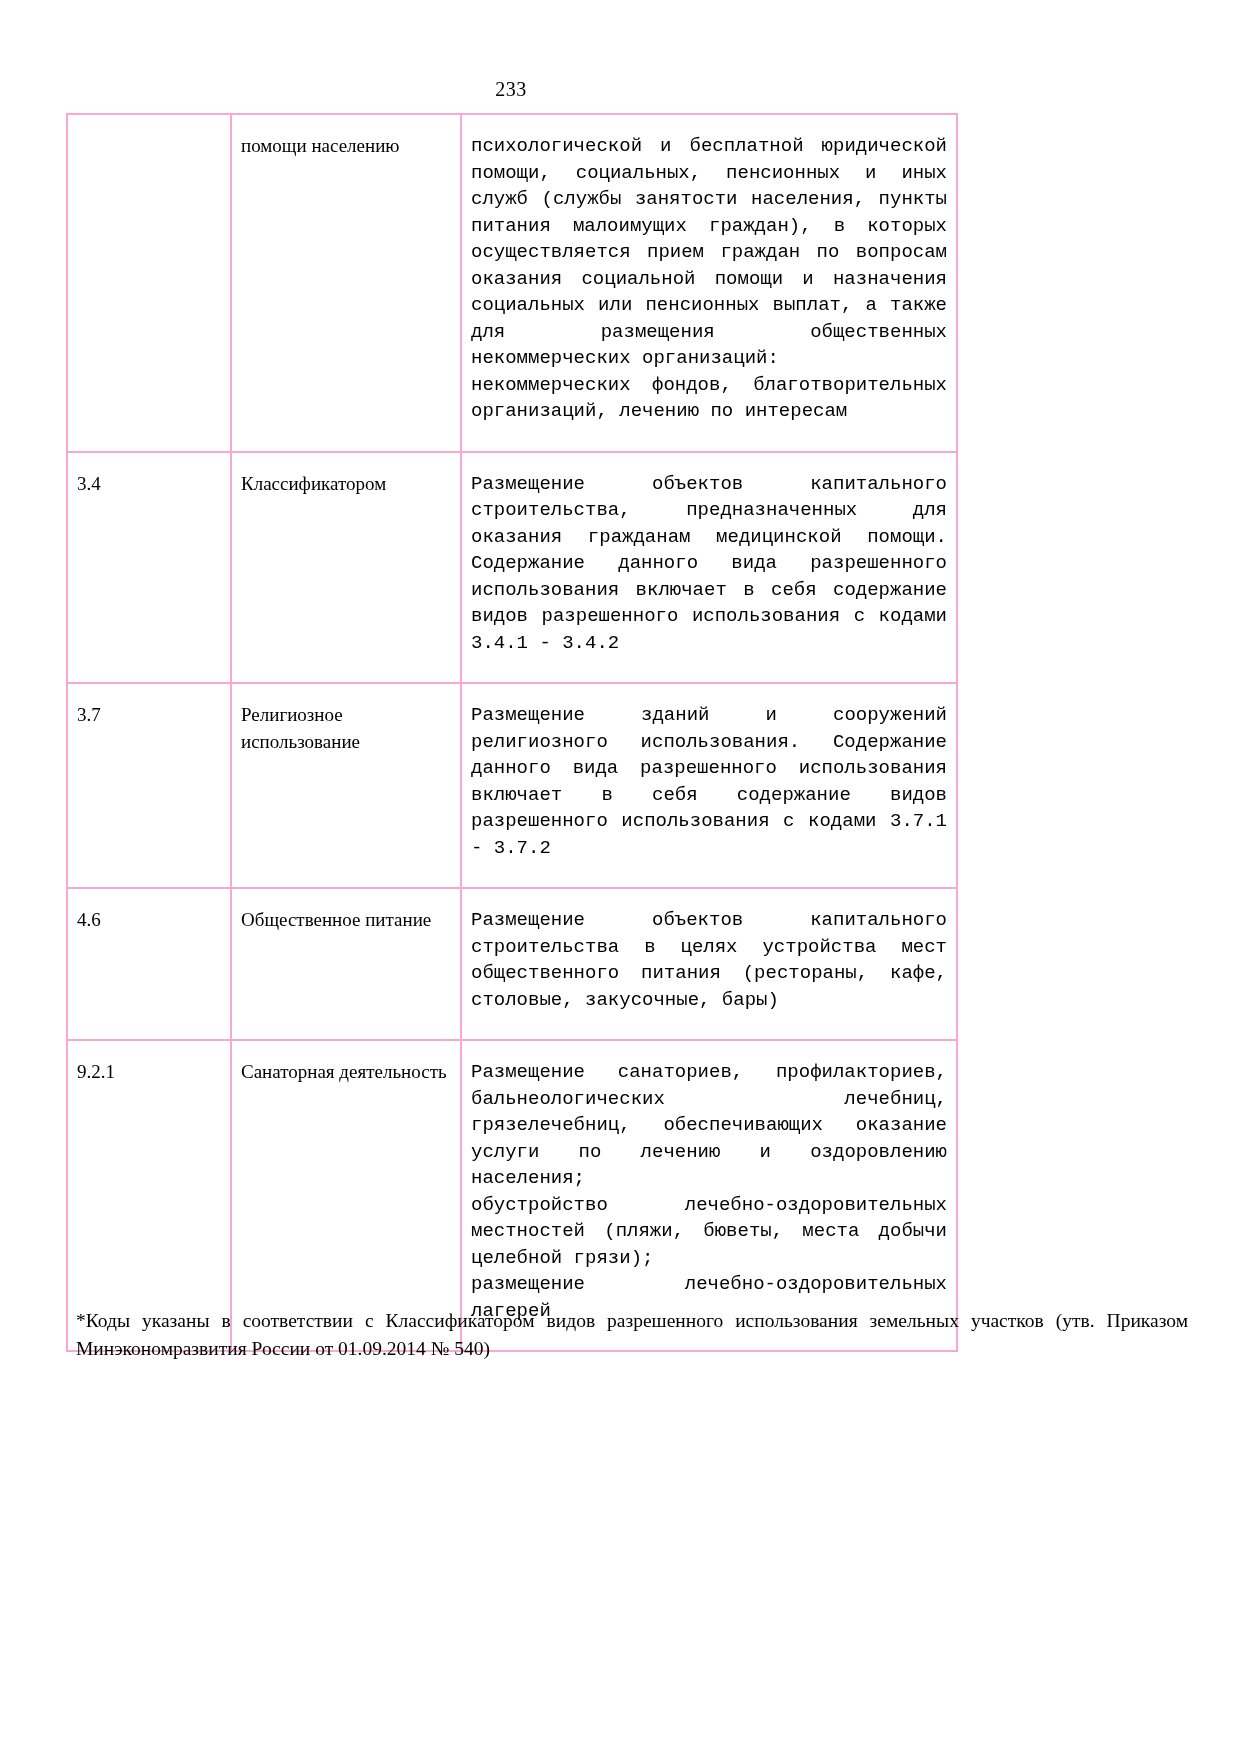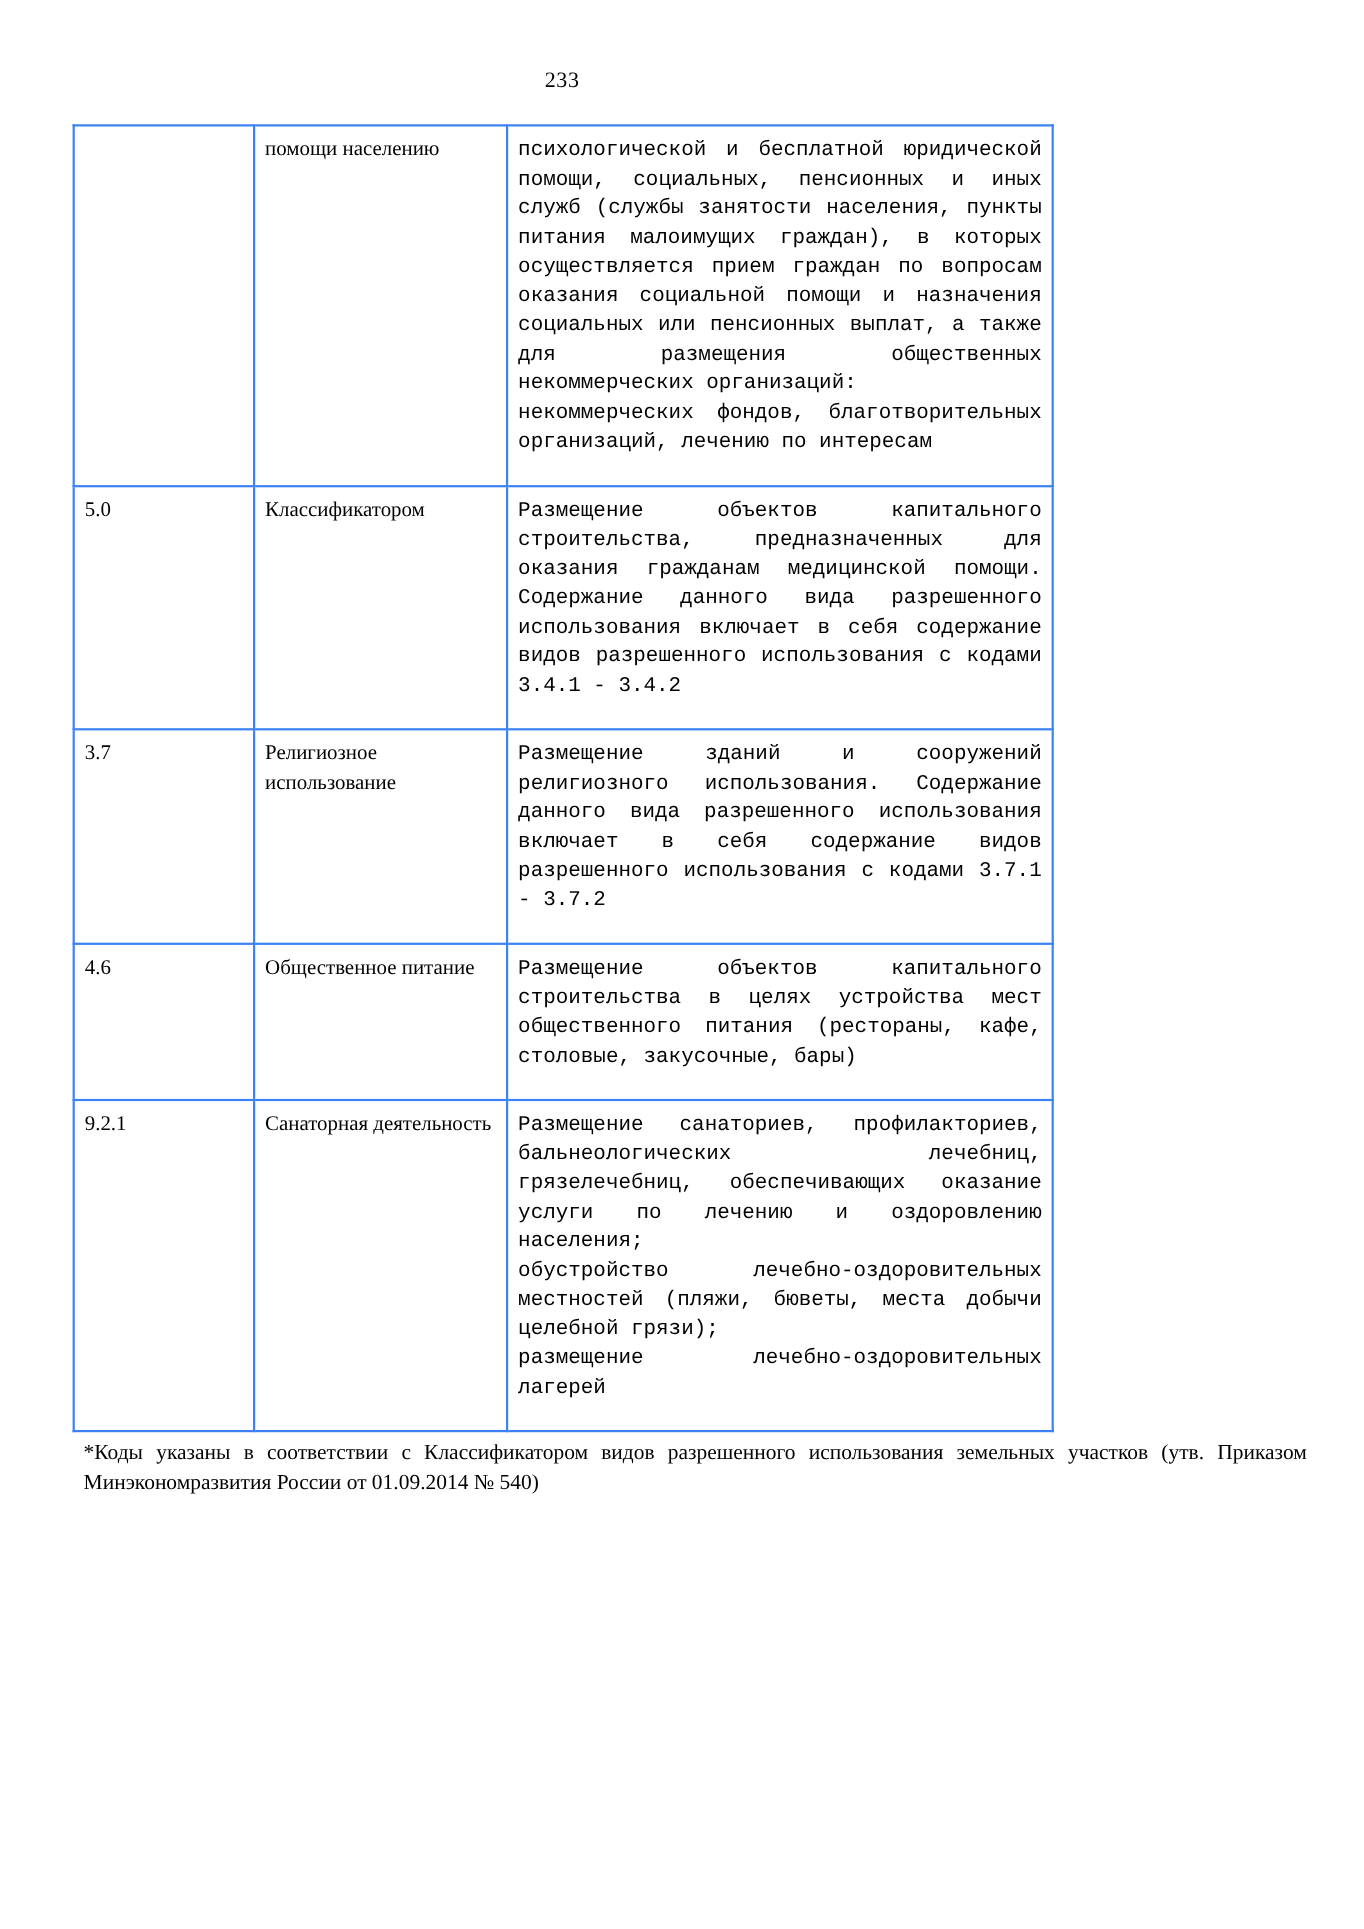"233" .page-number { top: 62px -> 78px }
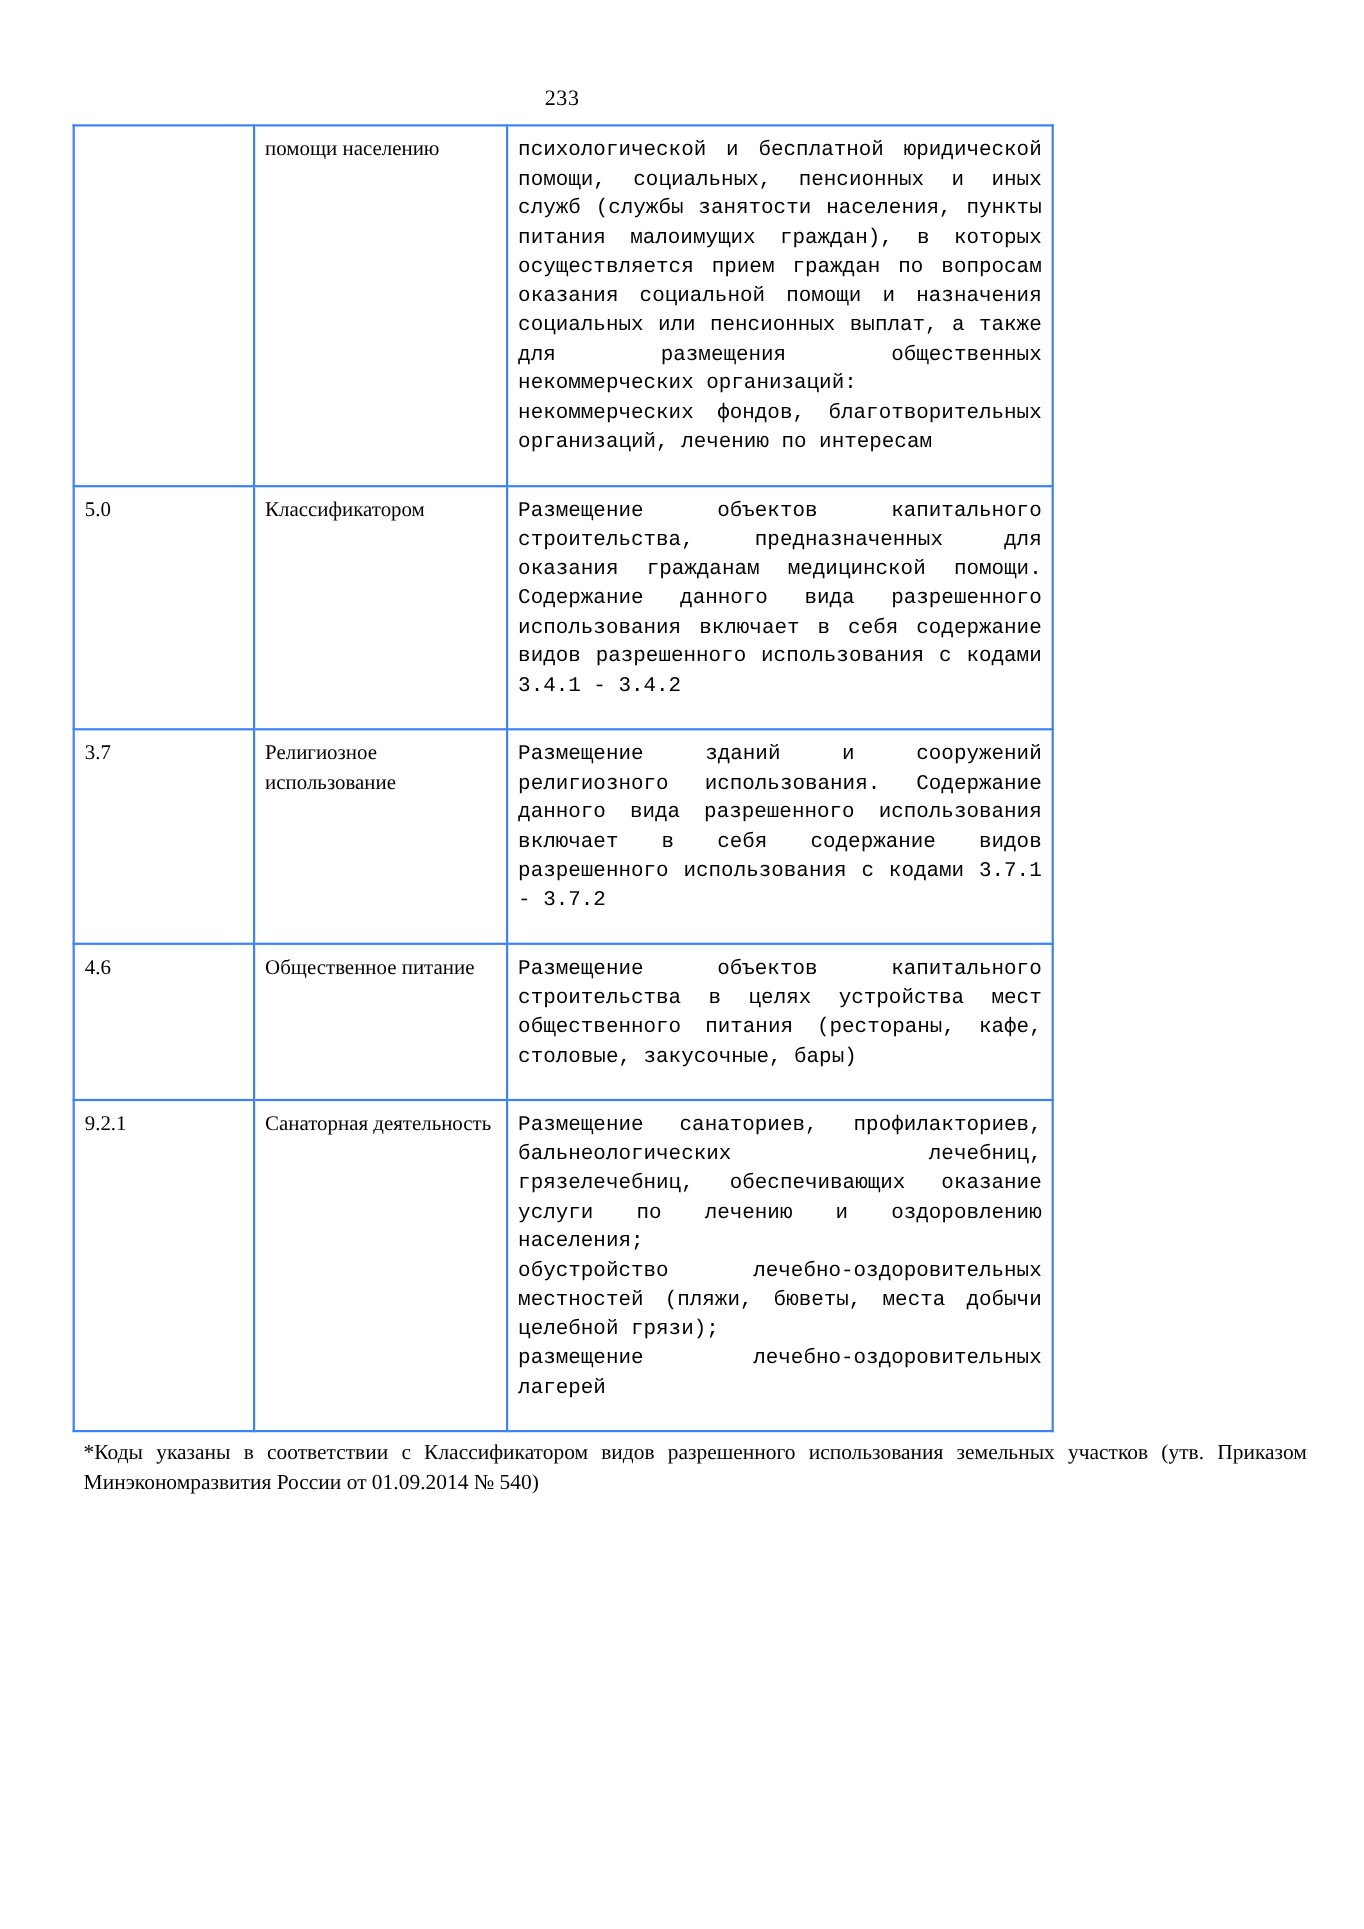"помощи населению" table.doc-table td { border: 2px solid #3b82f6 -> 2px solid #f9a8d4; padding: 8px 9px 26px 9px -> 18px 9px 26px 9px }
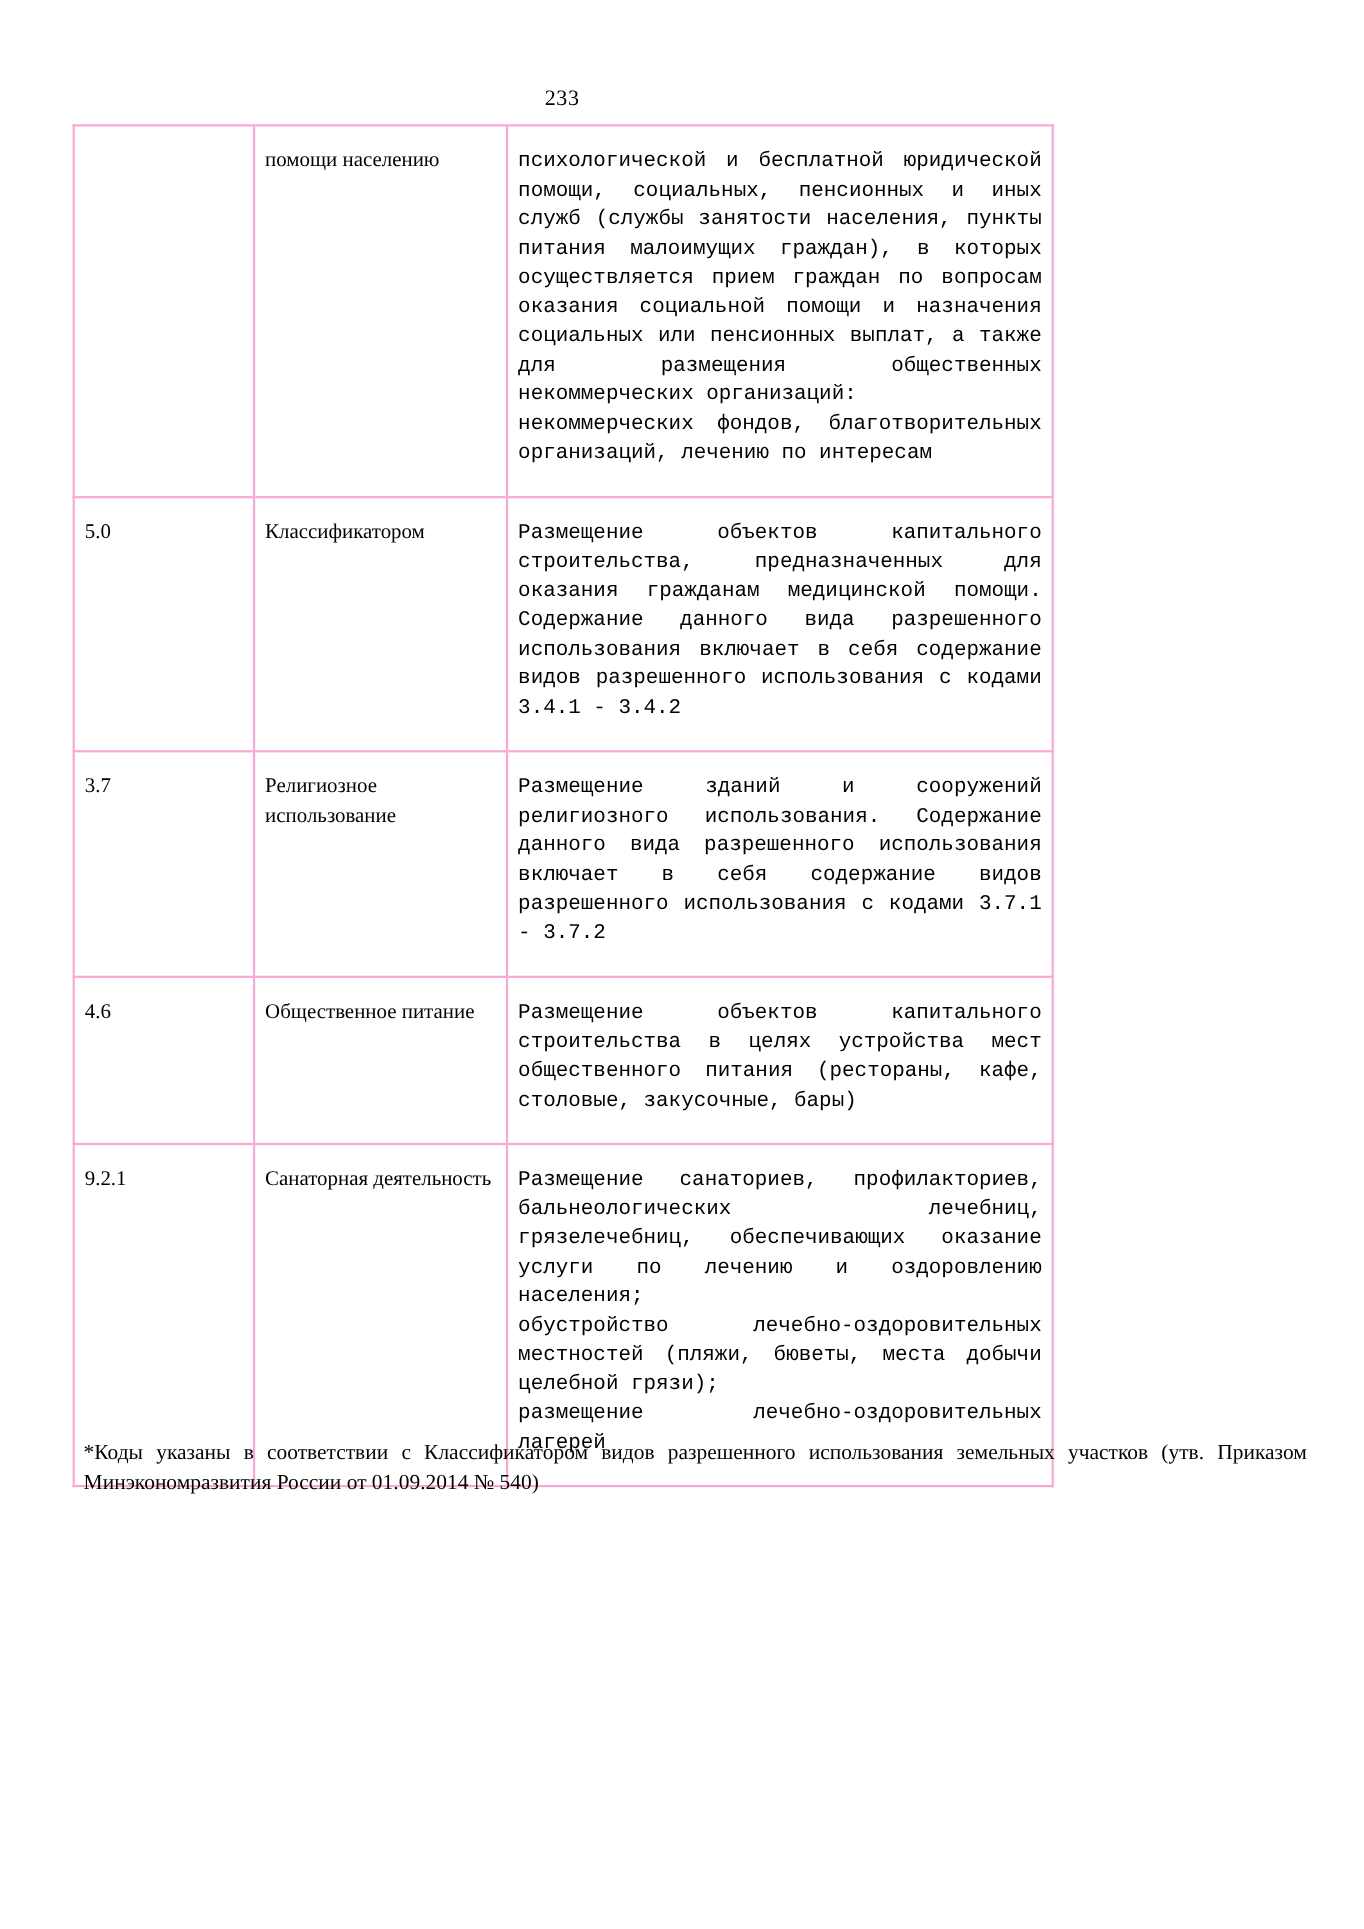"5.0" td.col-code { text: 5.0 -> 3.4 }
